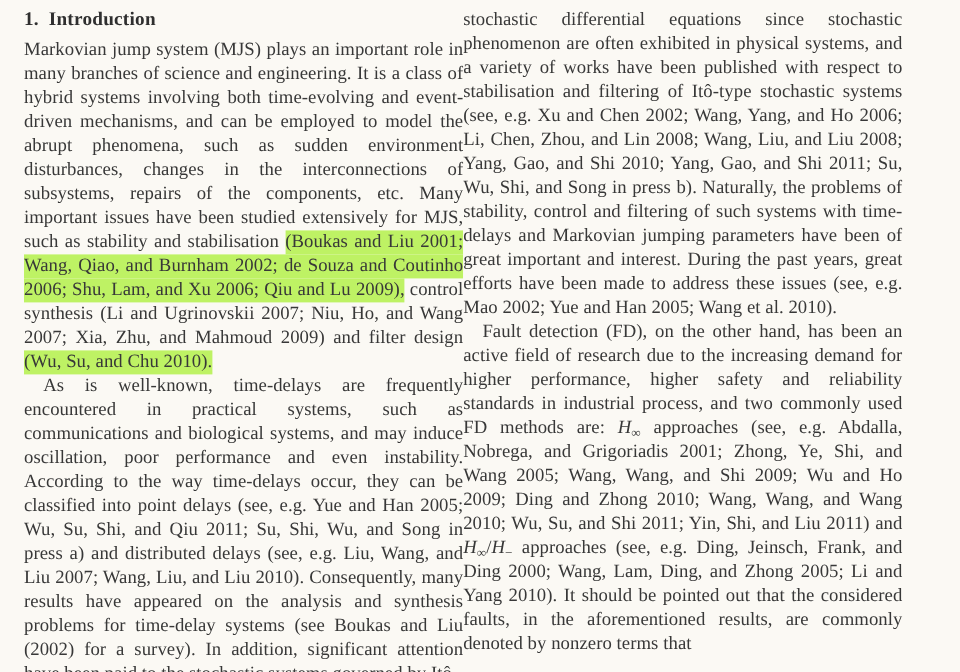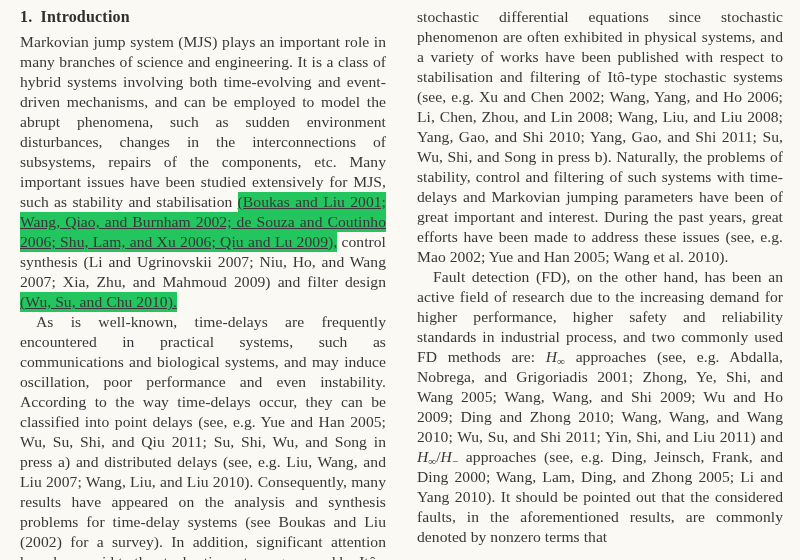"1. Introduction" .page { gap: 31px -> none }
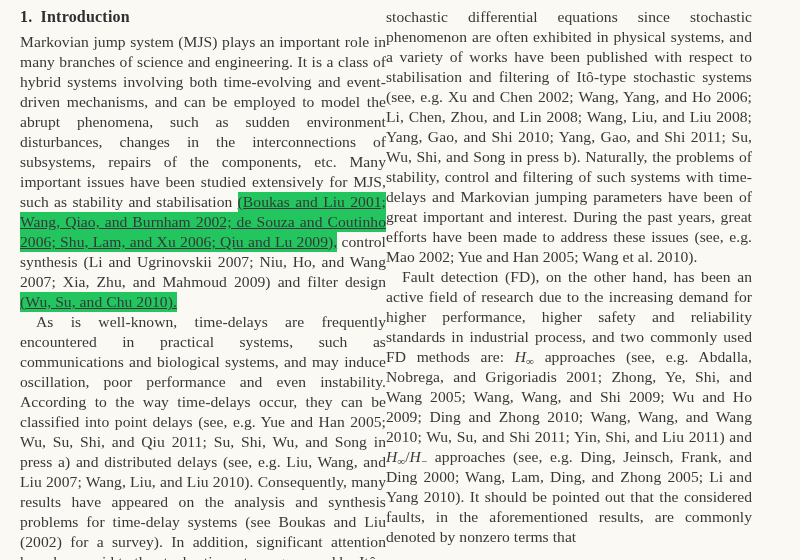"(Boukas and Liu 2001; Wang," .hl { background: #22c55e -> #bef264; text-decoration: underline -> none }
